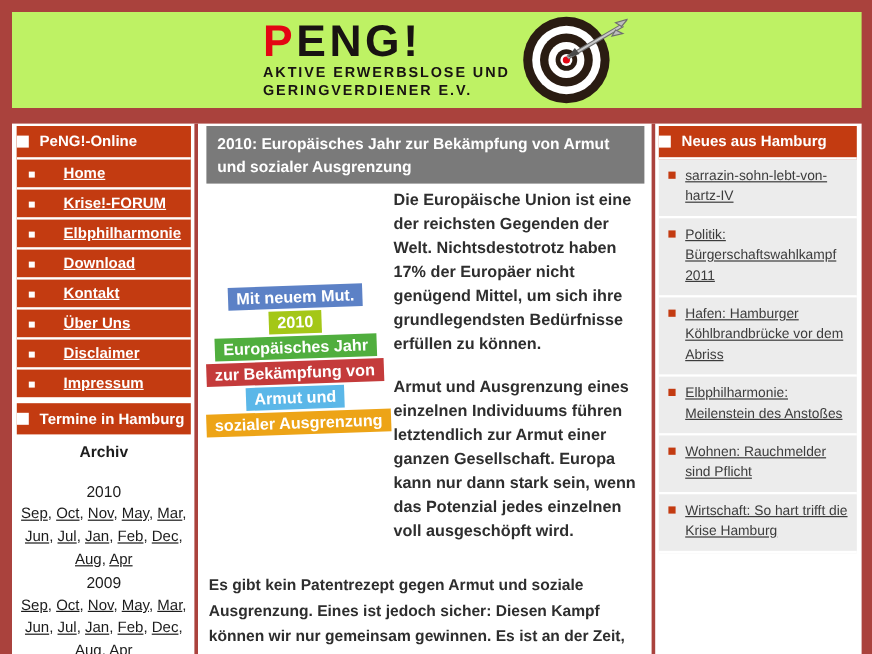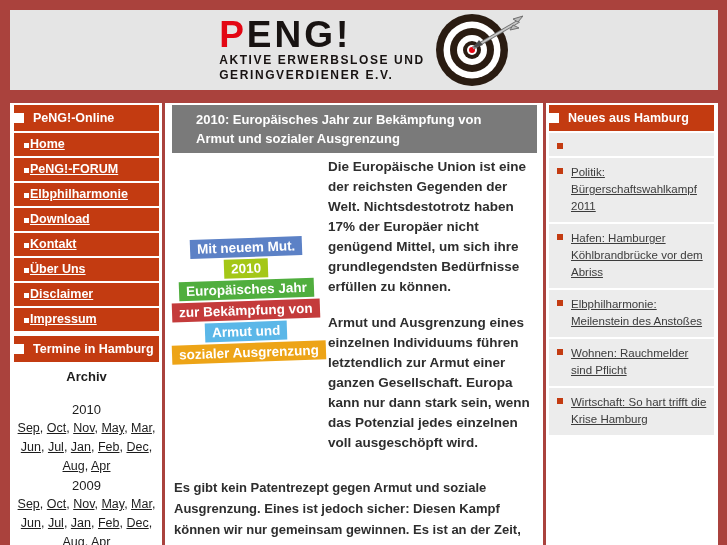"PENG!" .header { background: #e5e5e5 -> #bef264 }
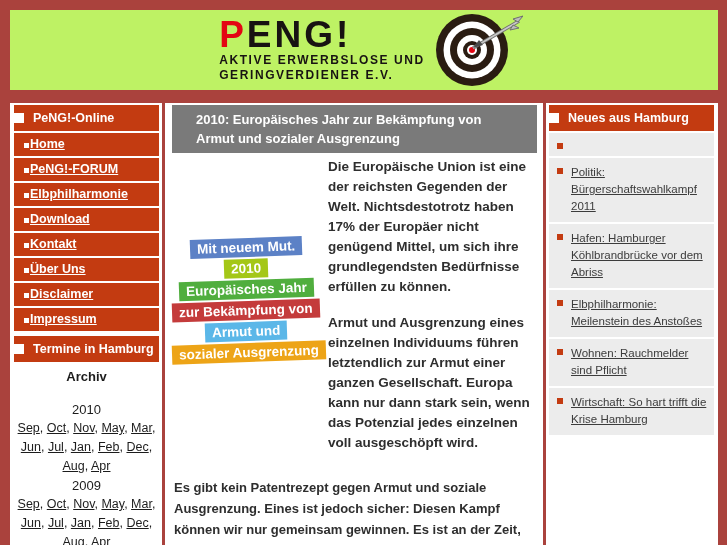"2010: Europäisches Jahr zur Bekämpfung" .main-title { padding: 5px 24px -> 5px 9px }
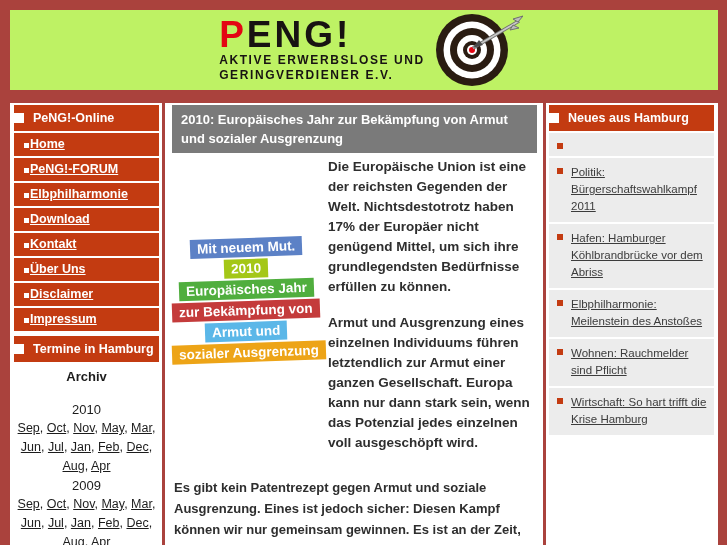"Home" .nav-item { gap: 1px -> 24px }
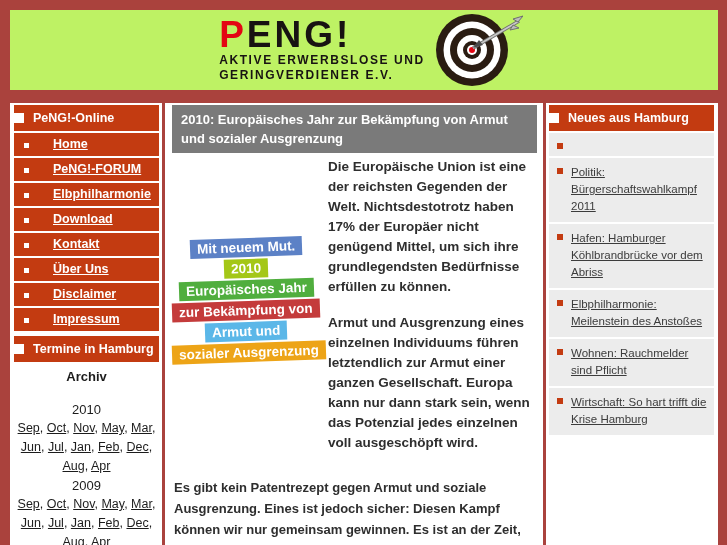"sarrazin-sohn-lebt-von-hartz-IV" a.news-link { html: none -> <a>sarrazin-sohn-lebt-von-hartz-IV</a> }
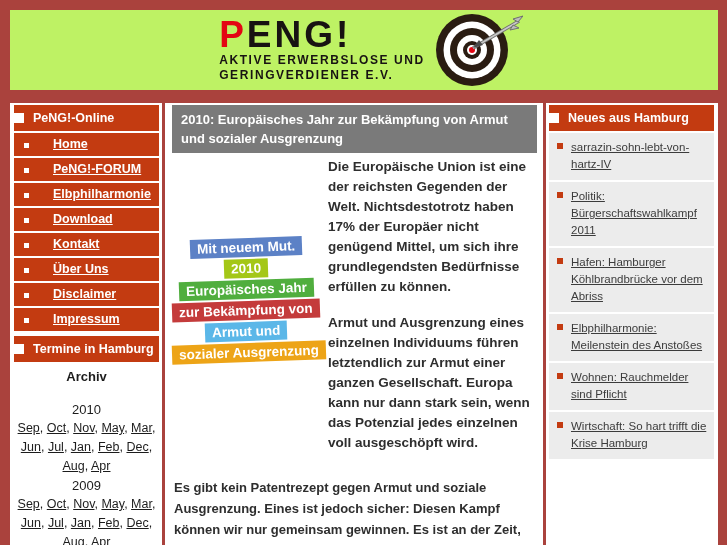"PeNG!-FORUM" a.nav-link { text: PeNG -> Krise }
